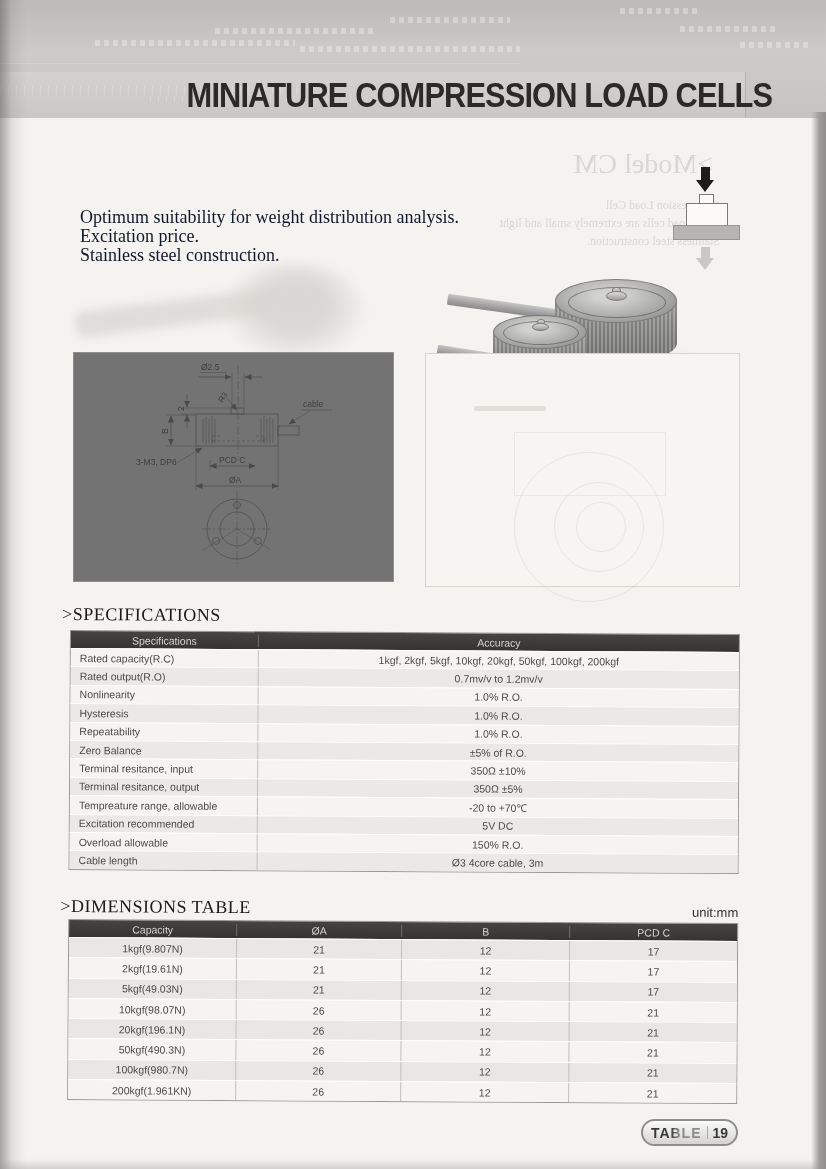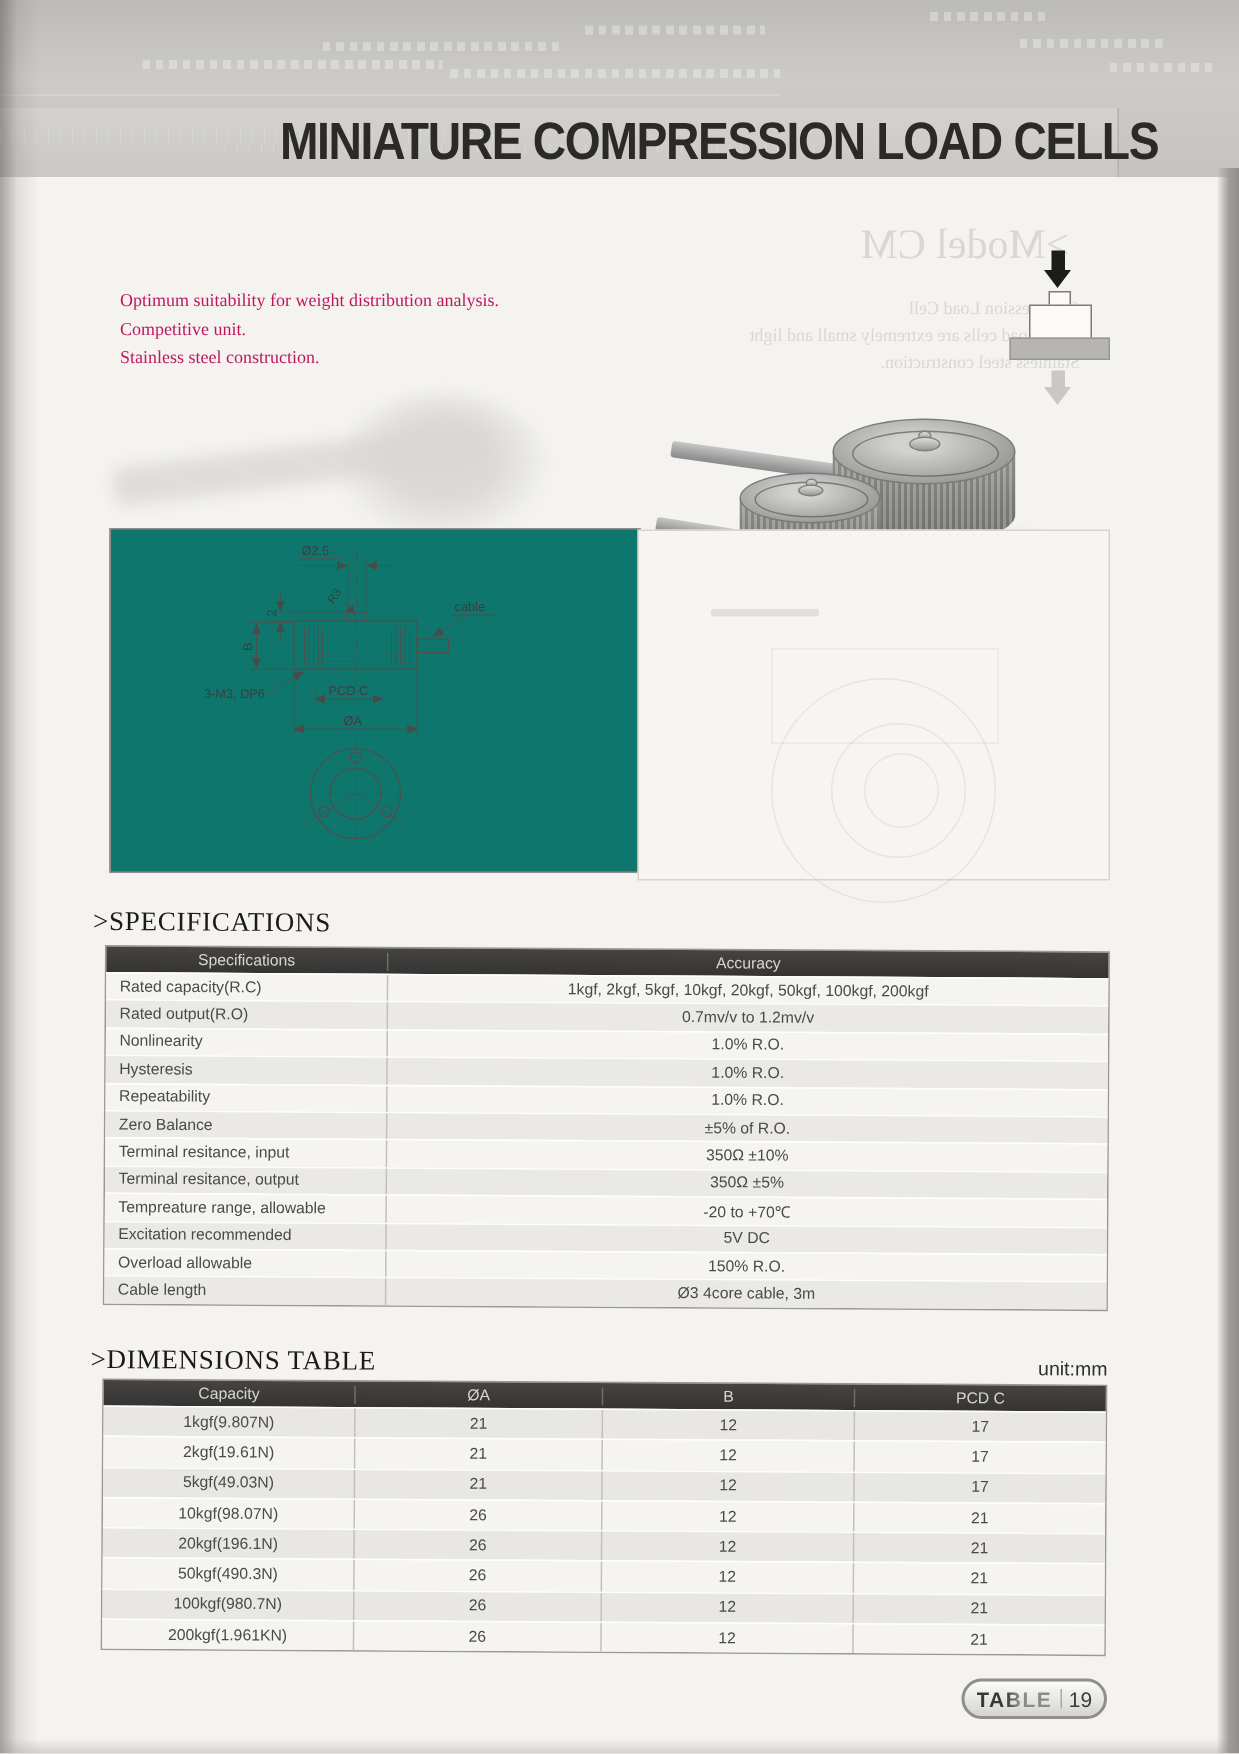"Optimum suitability for weight" .features { color: #be185d -> #0f172a; font-size: 12px -> 18px; top: 191px -> 208px }
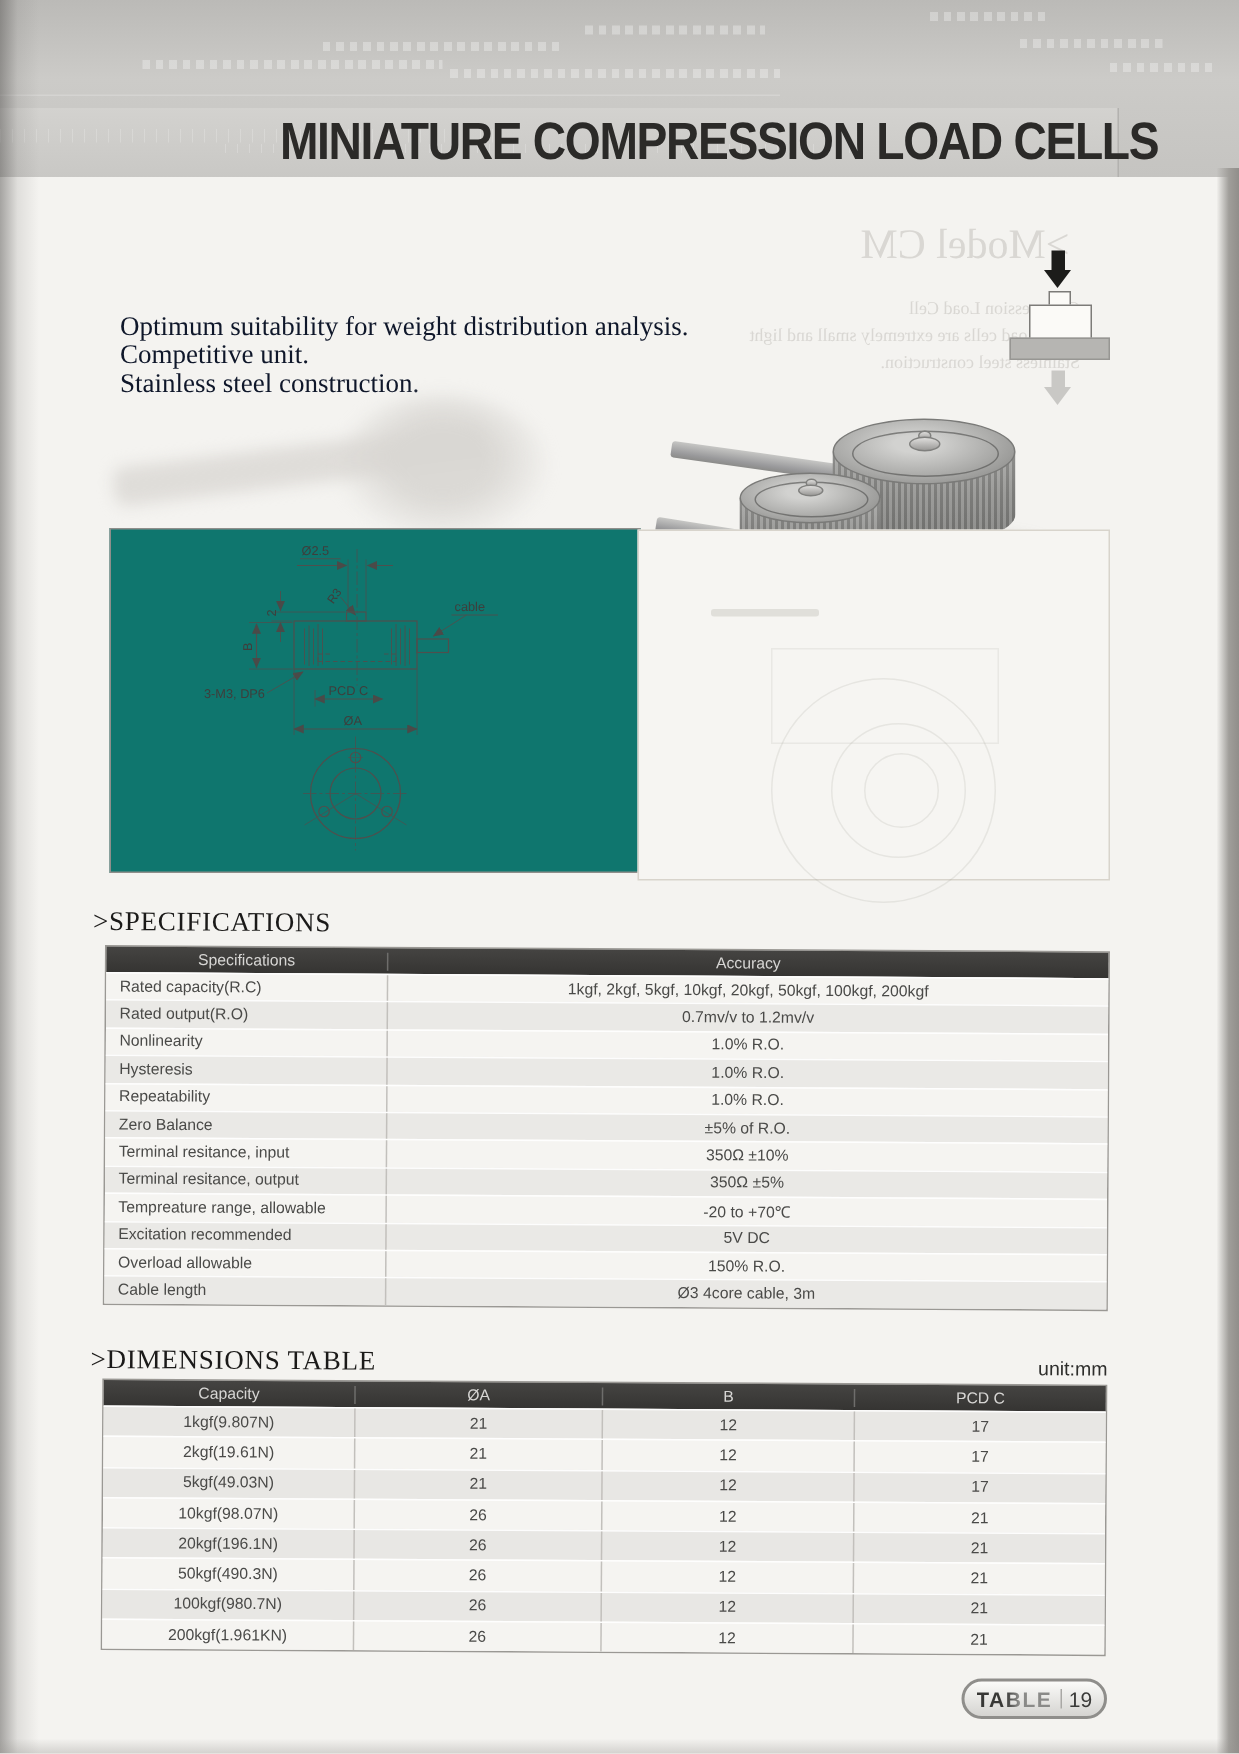"Competitive unit." div { text: Competitive unit -> Excitation price }
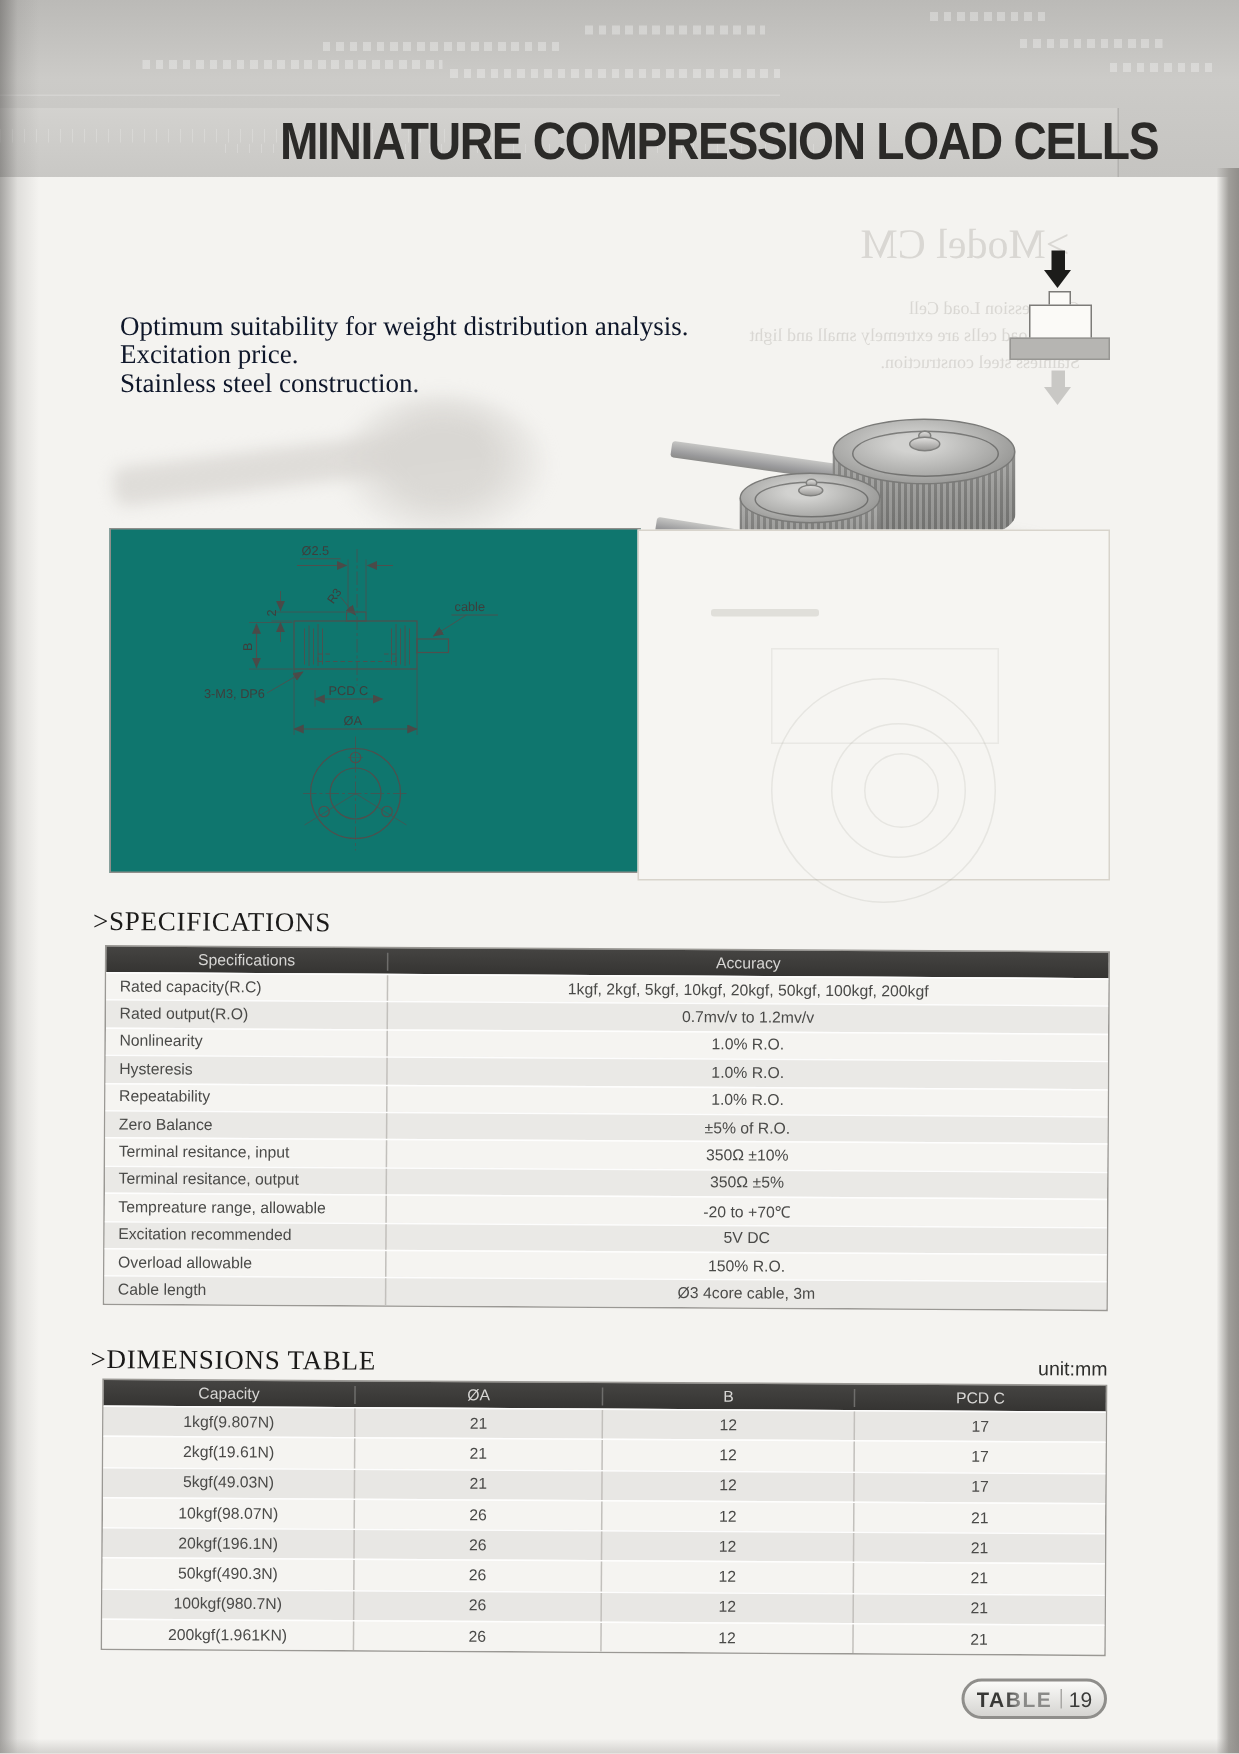"Ø2.5" .draw-box { background: #0f766e -> #737373; padding-left: 33px -> none }
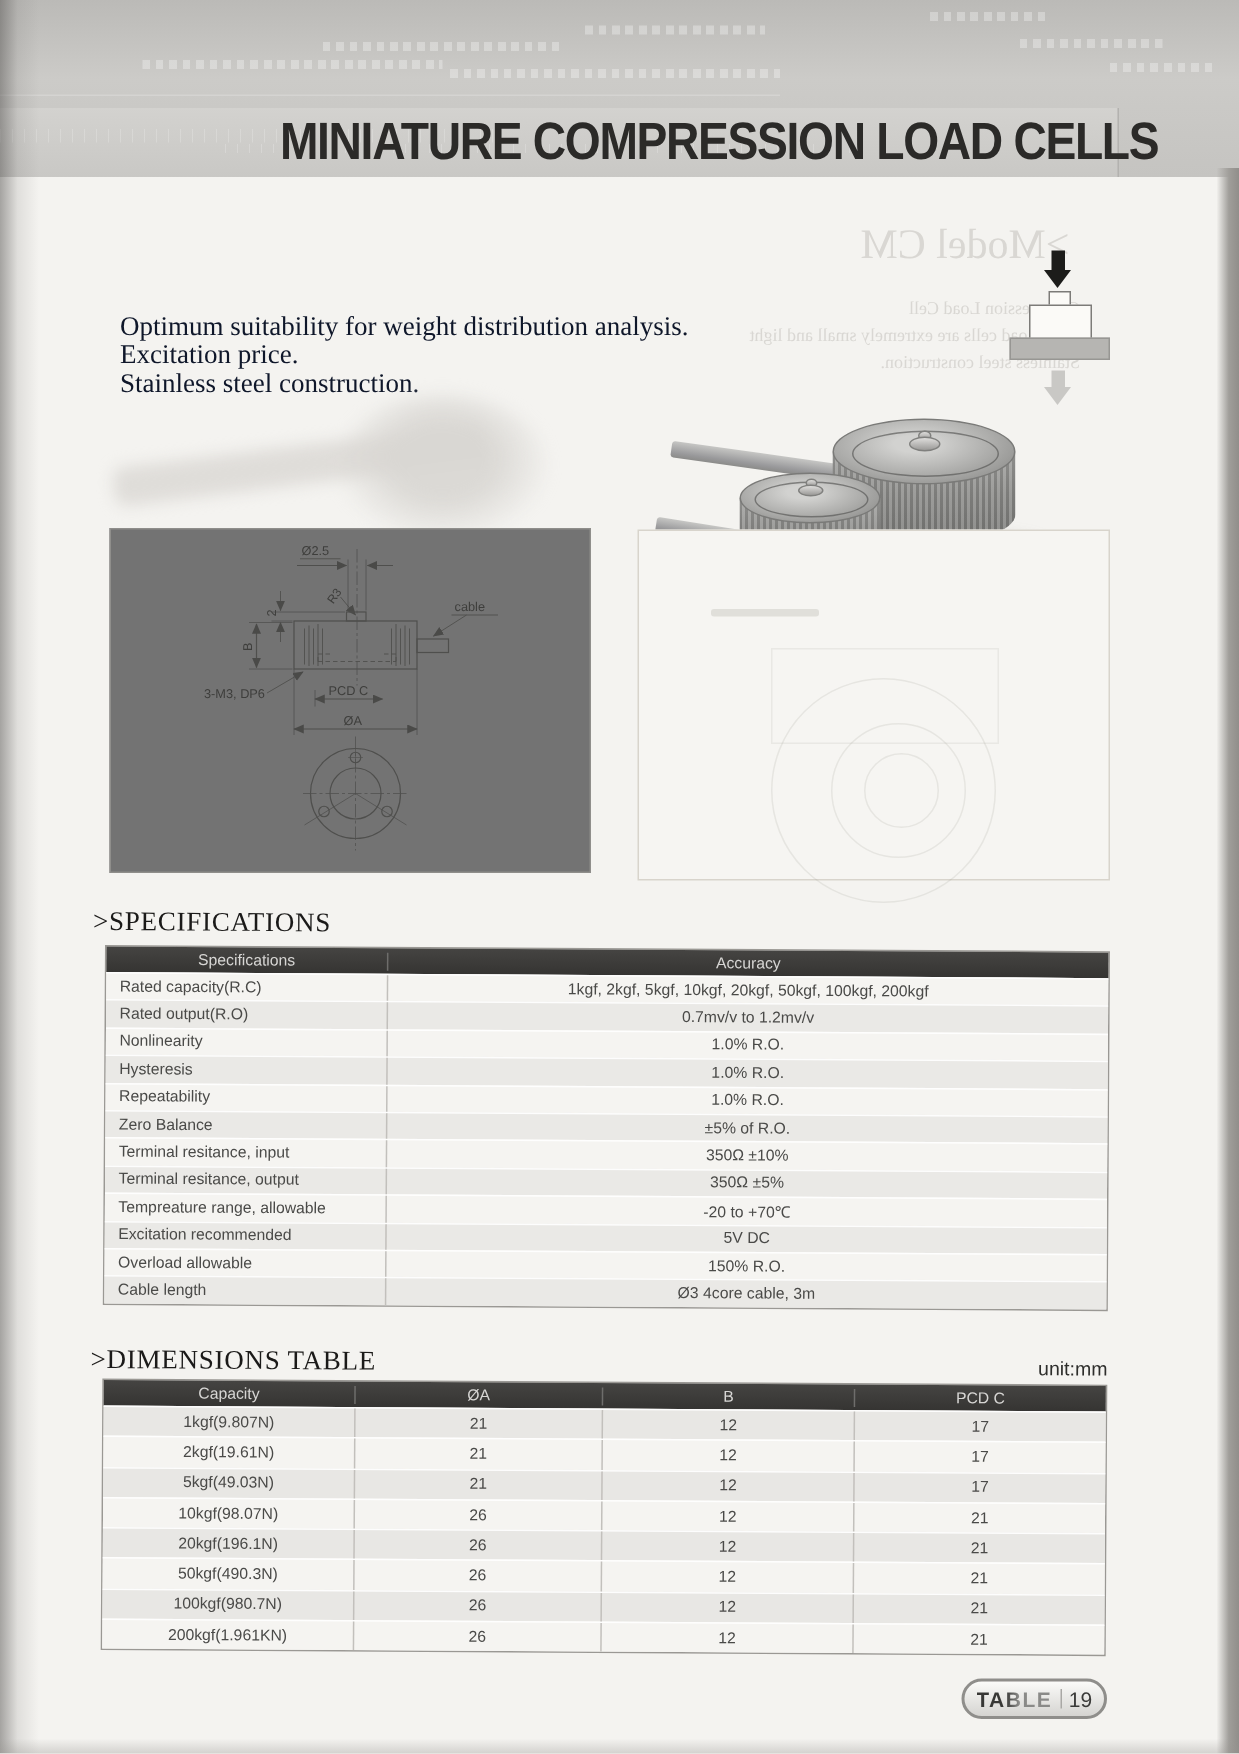"19" .pageno { font-weight: normal -> bold }
